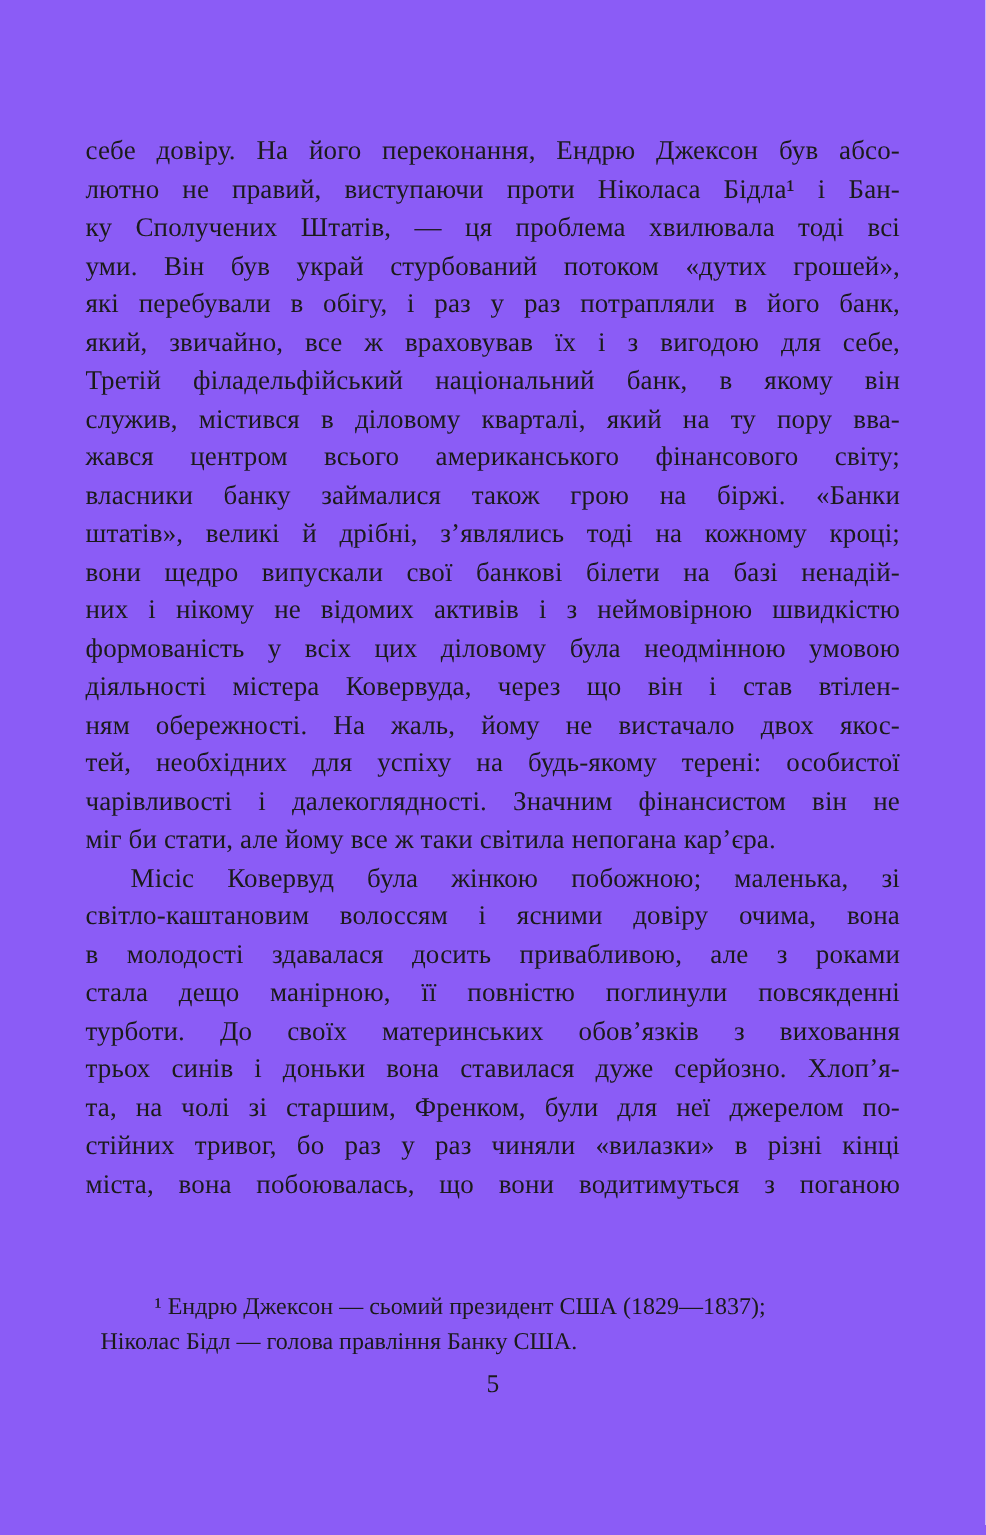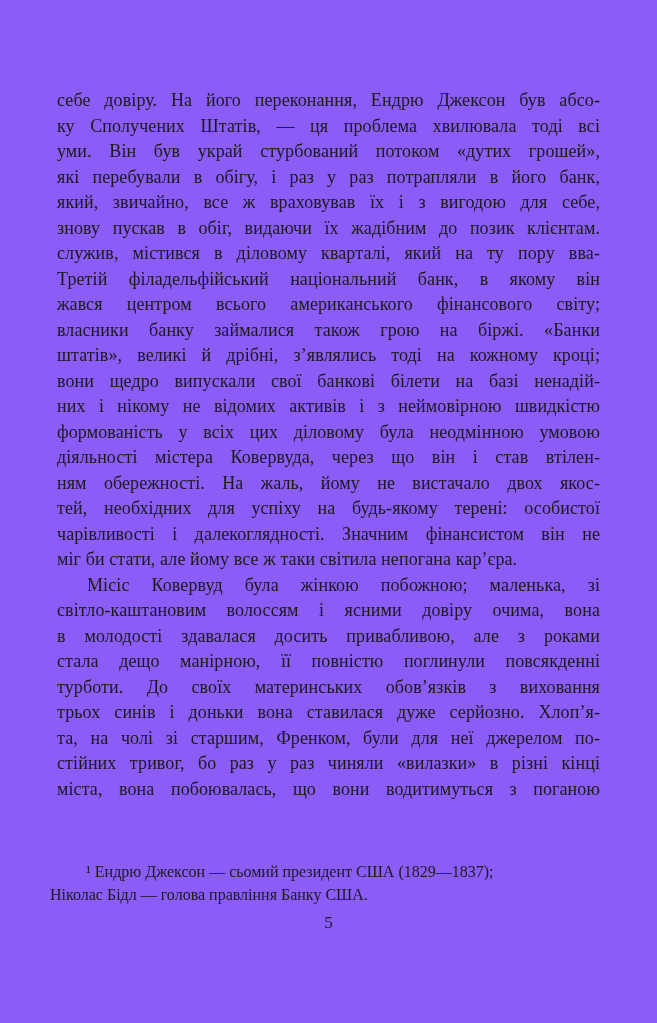"лютно не правий, виступаючи проти" div.text-line { html: none -> <div>лютно не правий, виступаючи проти Ніколаса Бідла¹ і Бан-</div> }
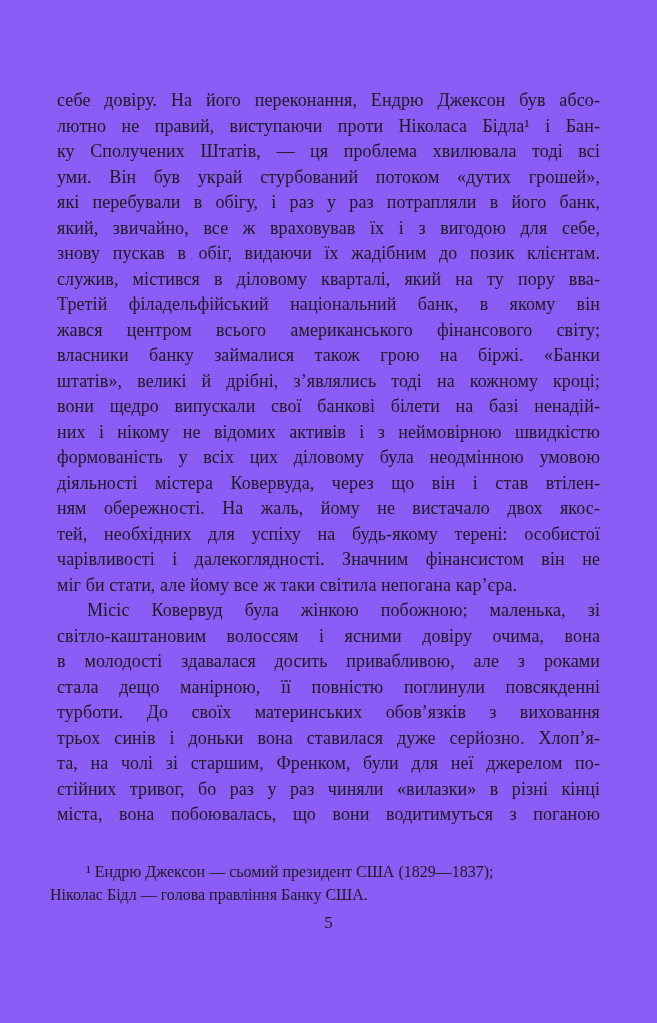"знову пускав в обіг, видаючи" div.text-line { html: <div>знову пускав в обіг, видаючи їх жадібним до позик клієнтам.</div> -> none }
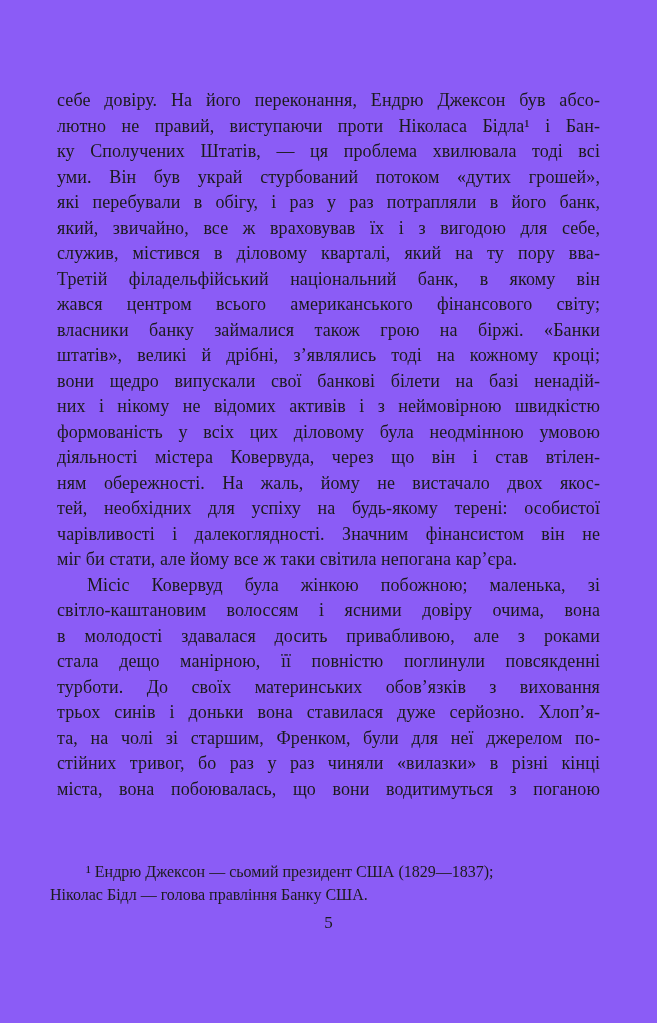"служив, містився в діловому кварталі," div.text-line { order: before "Третій філадельфійський національний" -> after "Третій філадельфійський національний" }
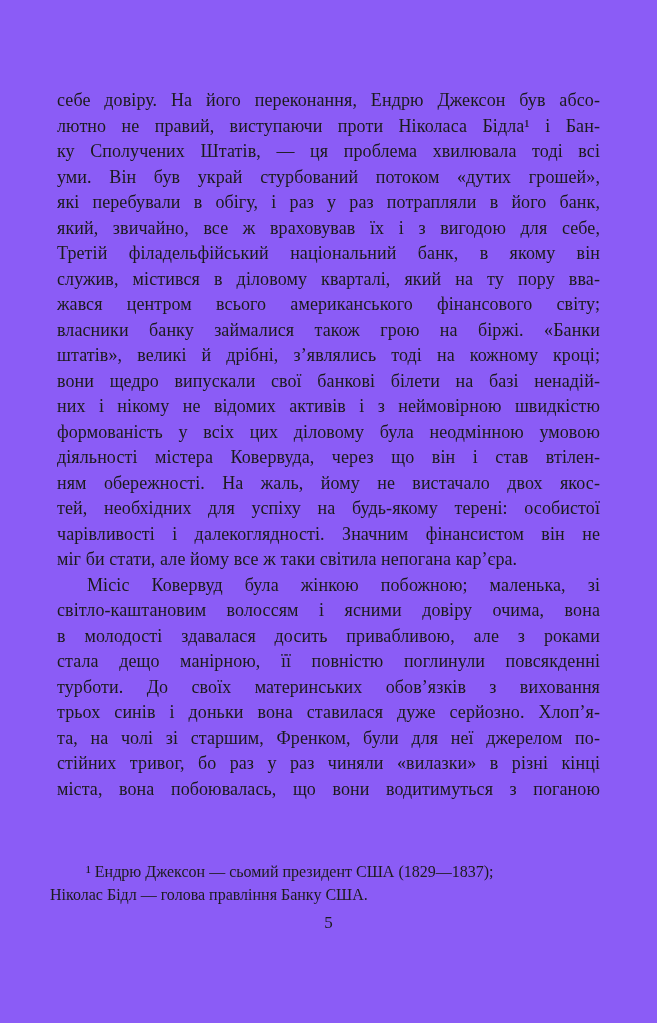"¹ Ендрю Джексон — сьомий" .footnote { left: 50px -> 67px }
